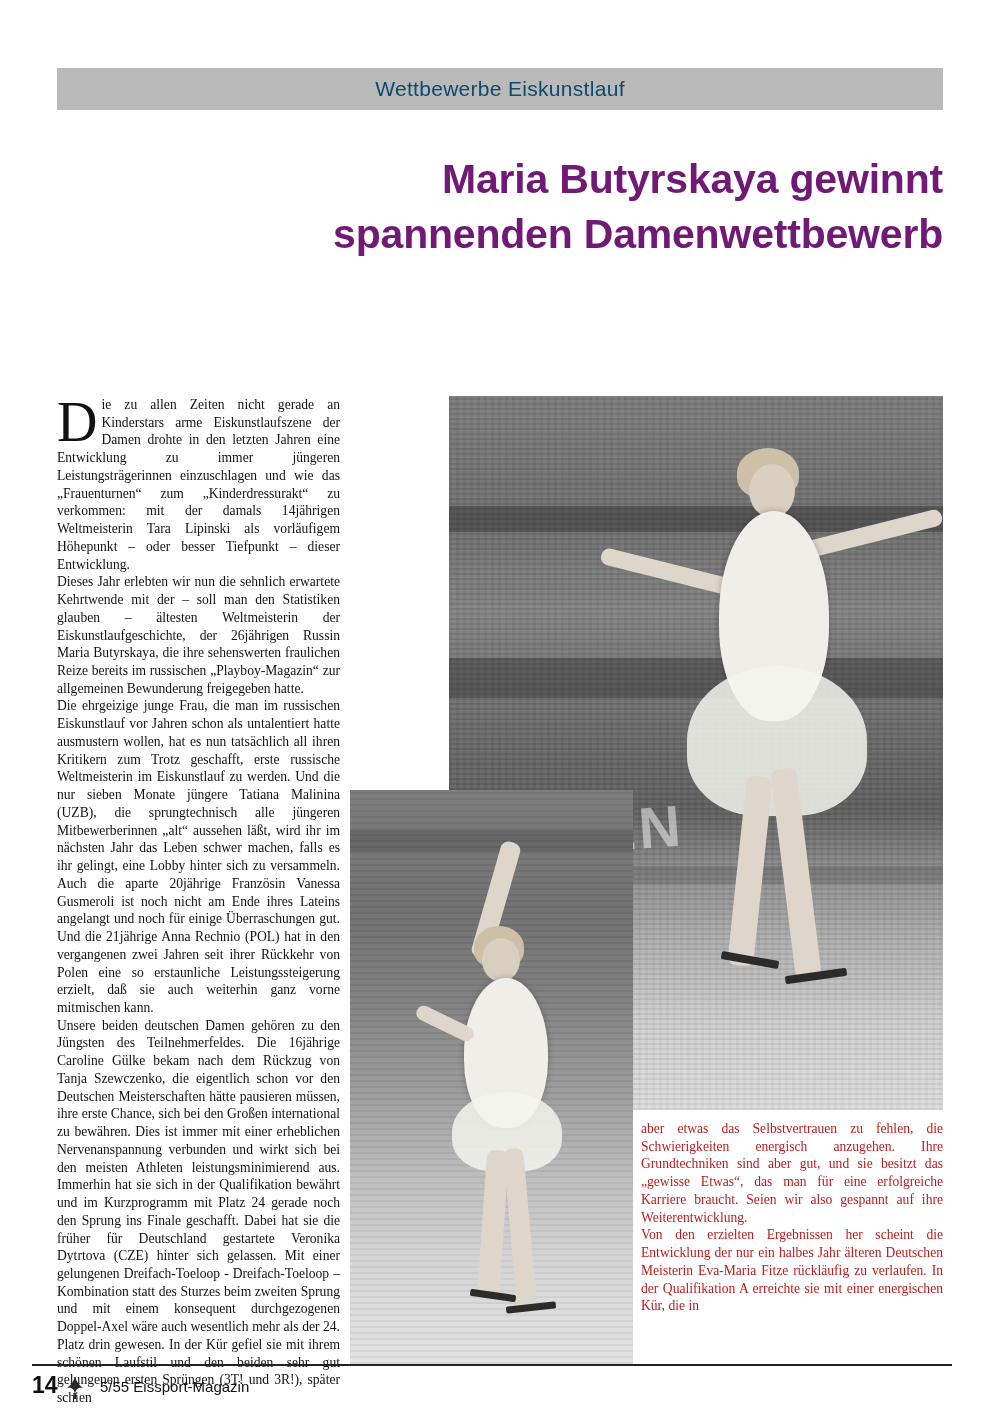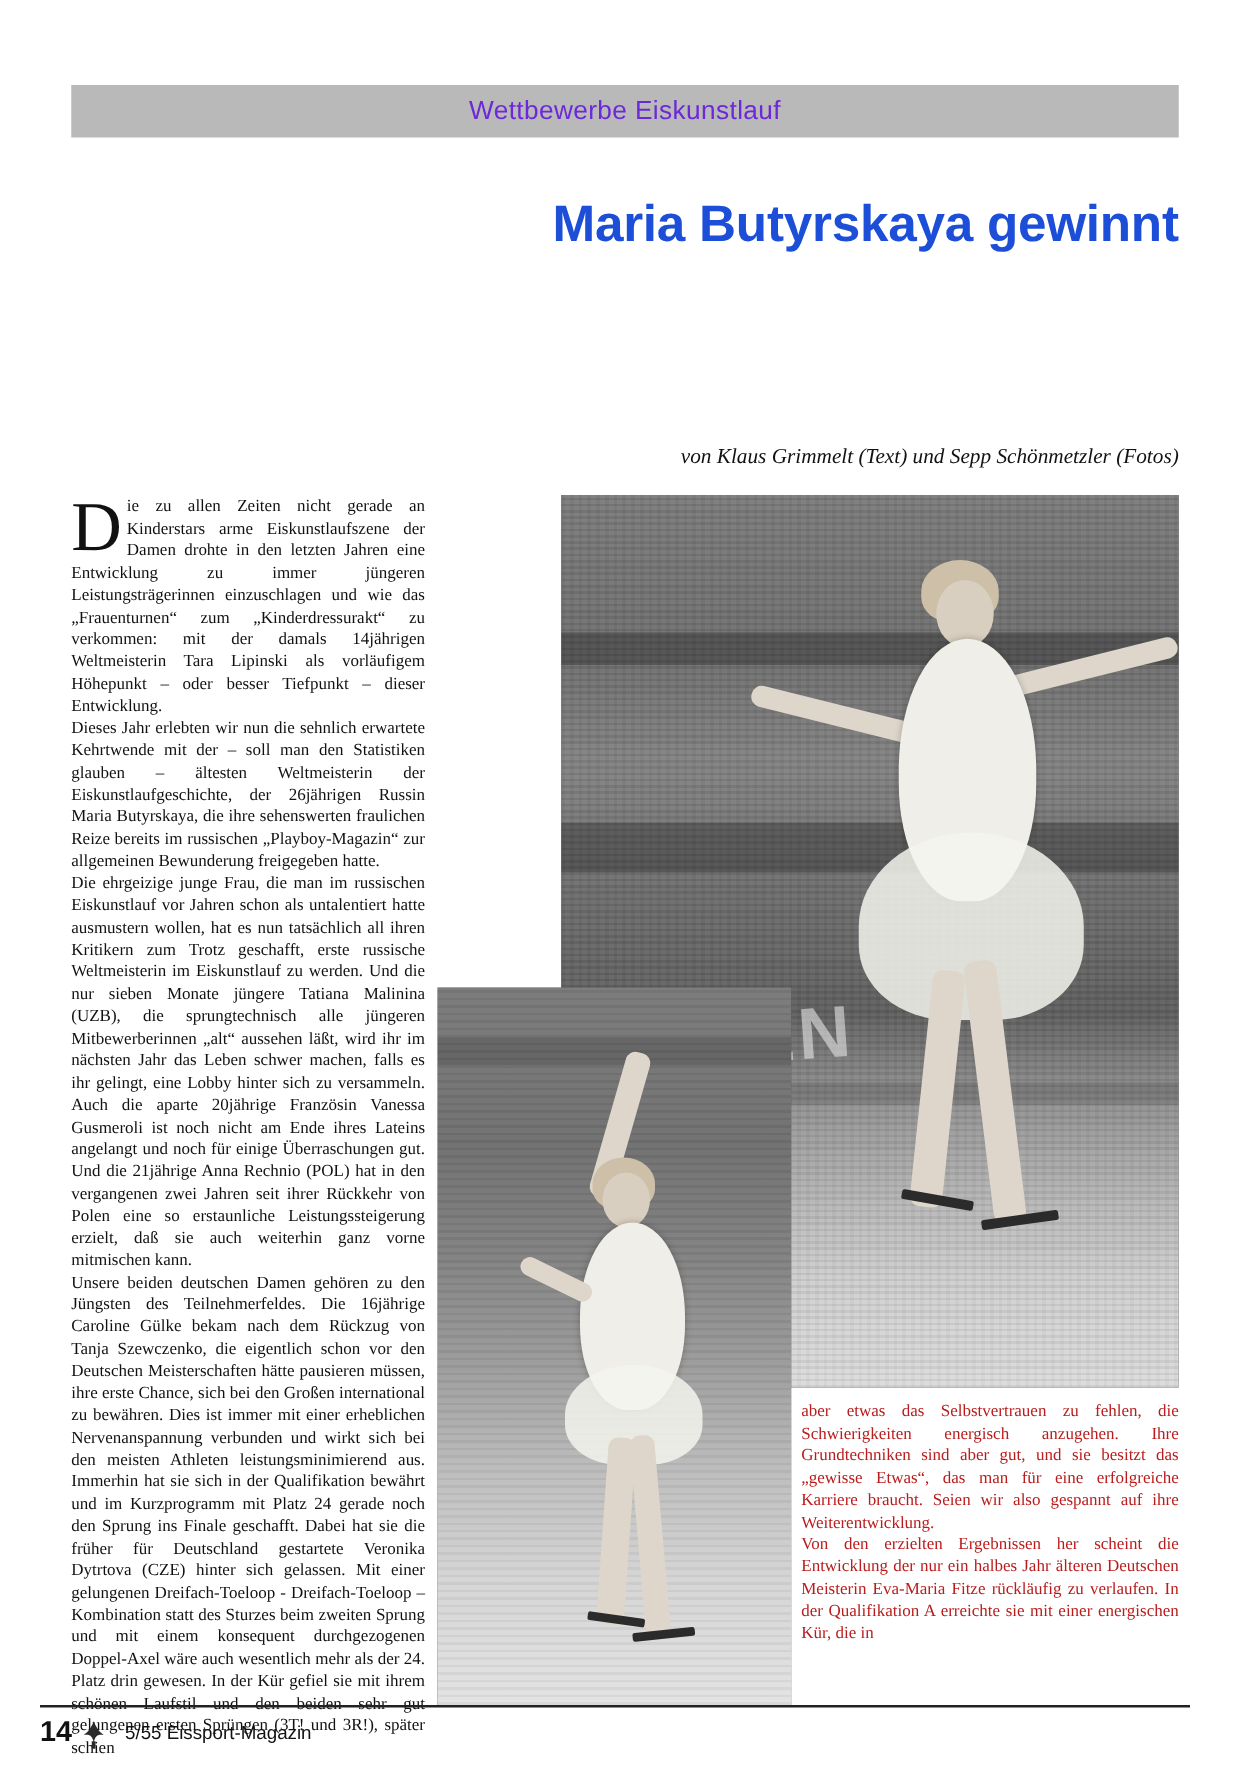"Wettbewerbe Eiskunstlauf" .header-band .header-text { color: #6d28d9 -> #0c4a6e }
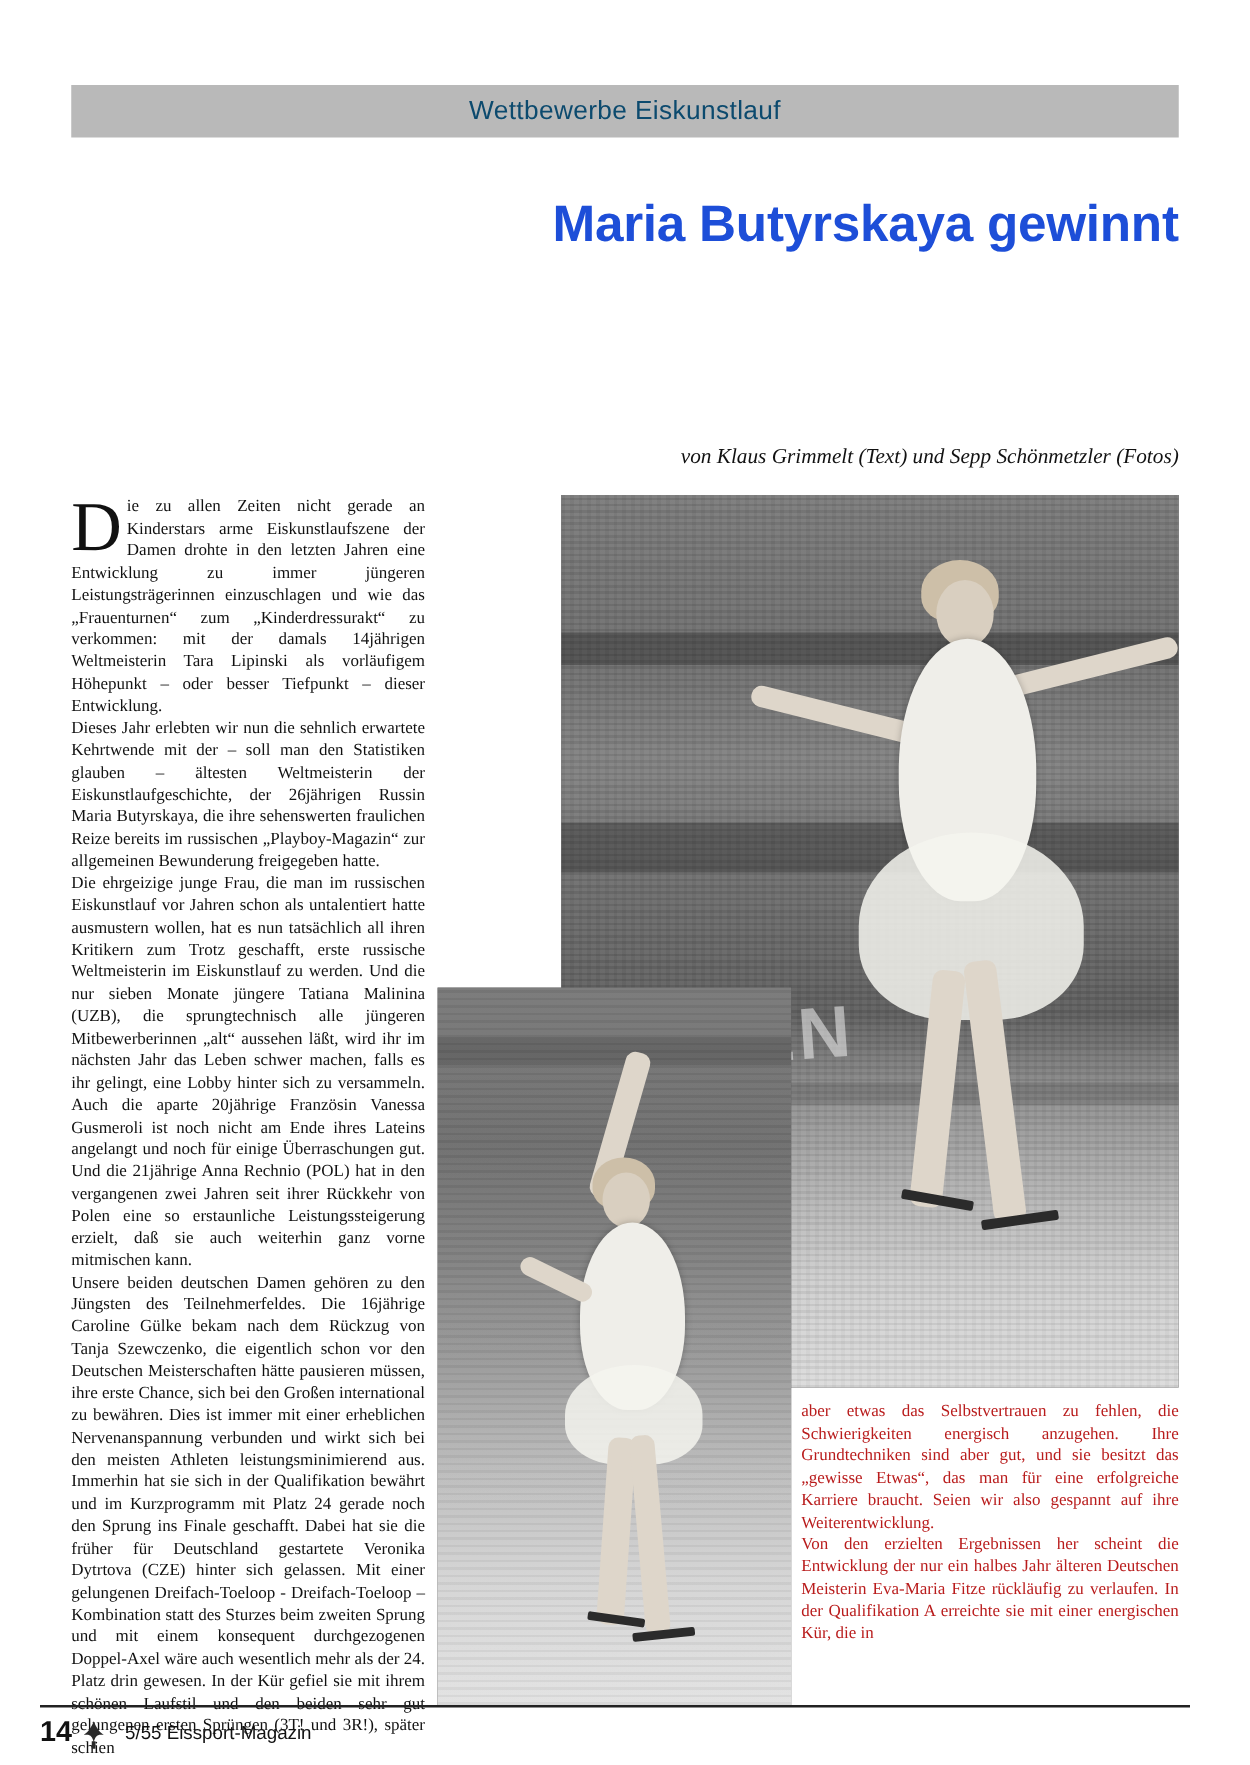"Maria Butyrskaya gewinnt" .headline { color: #1d4ed8 -> #701a75 }
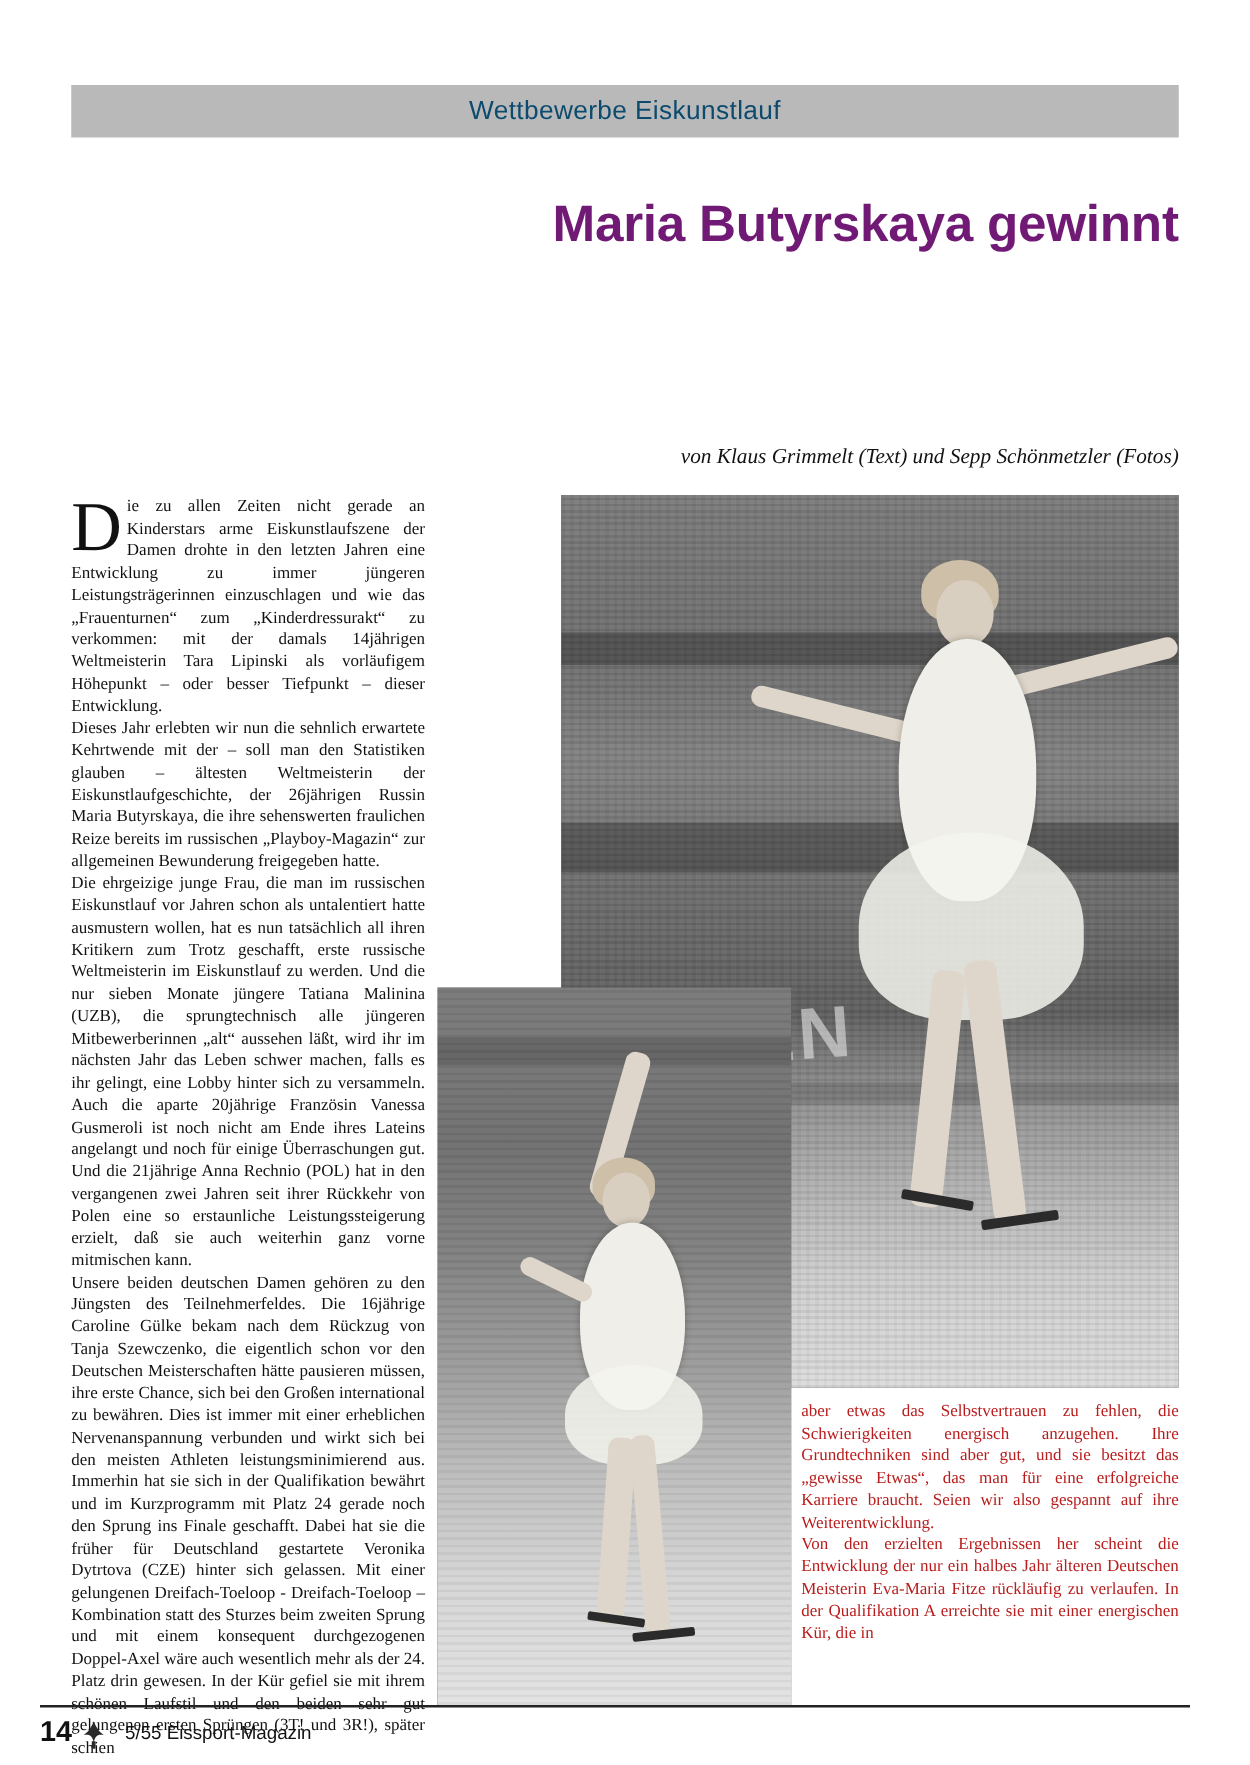"spannenden Damenwettbewerb" span.l { html: none -> <span>spannenden Damenwettbewerb</span> }
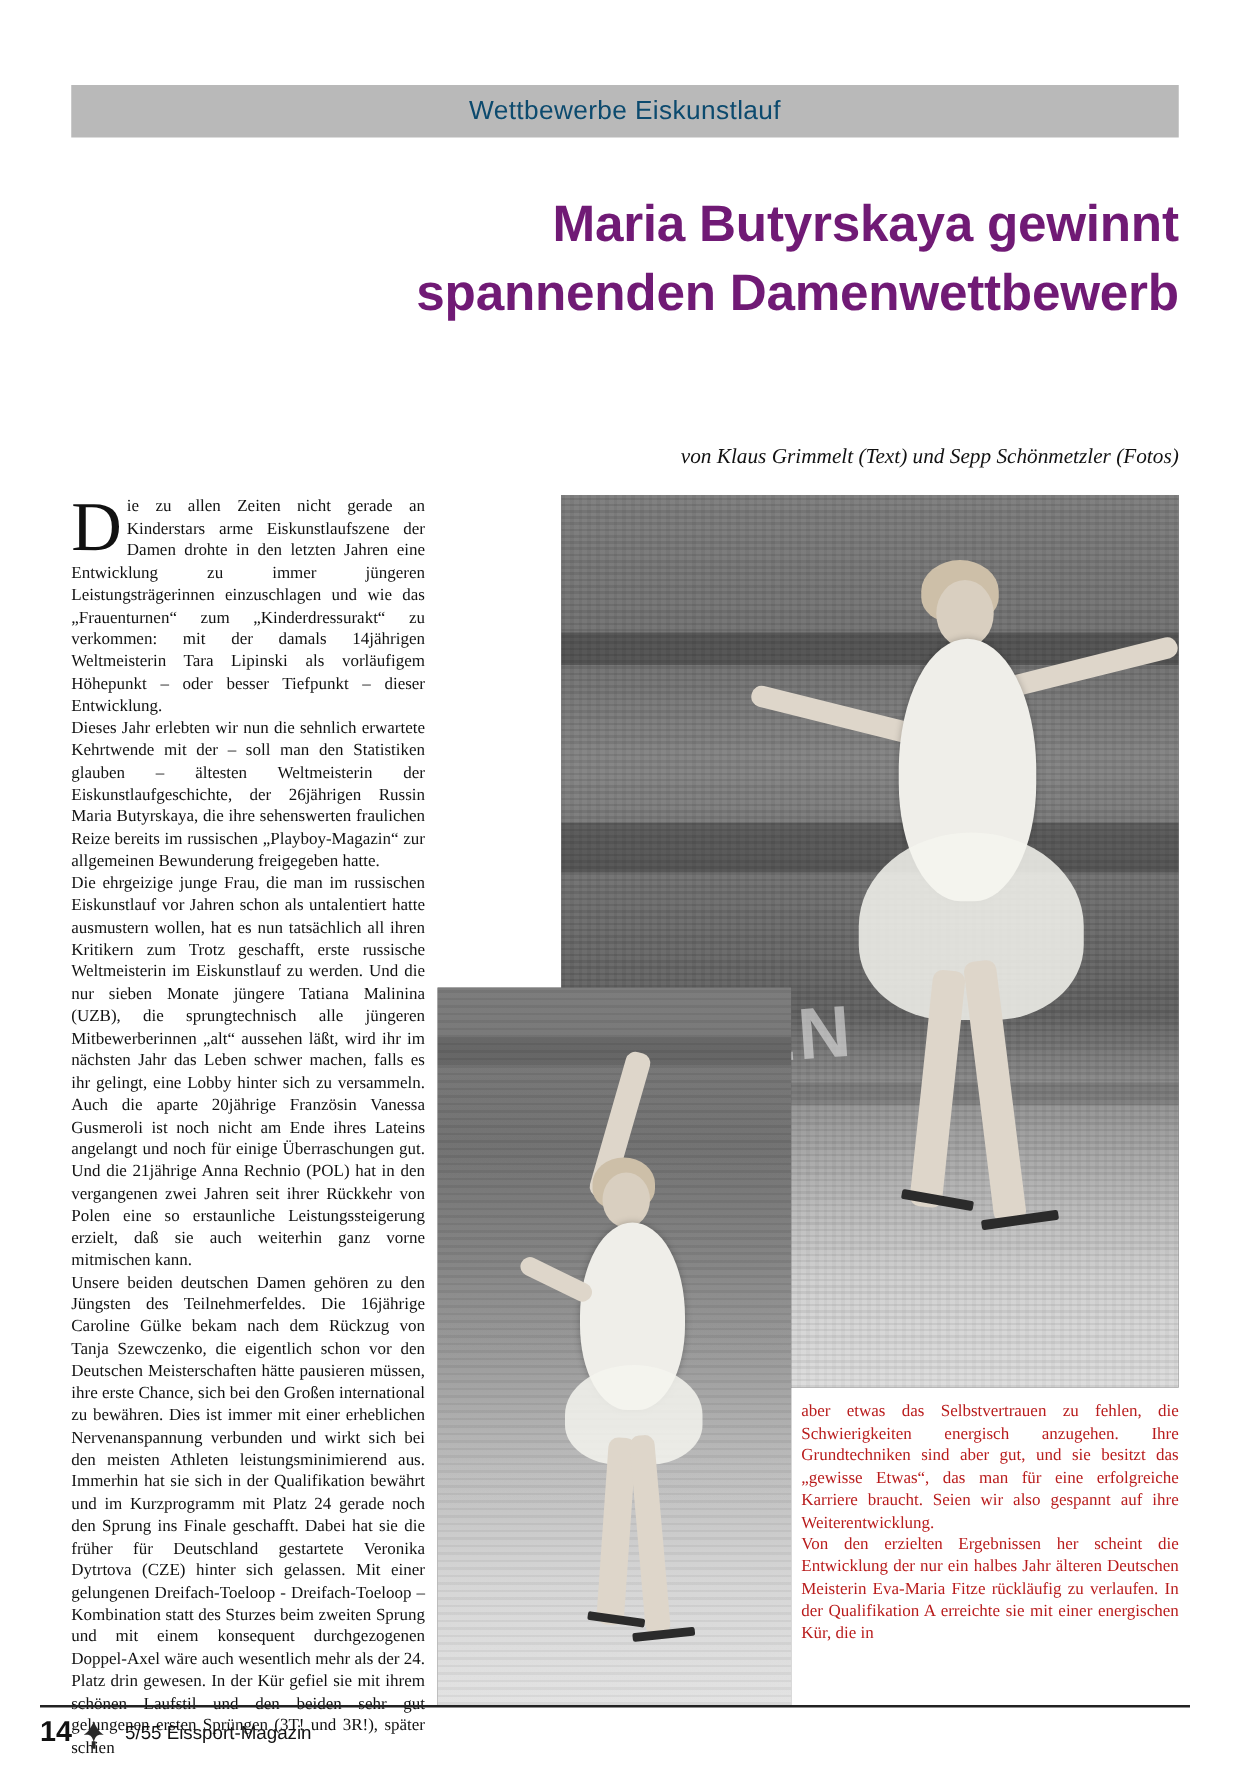"von Klaus Grimmelt (Text) und" div.byline { html: <div>von Klaus Grimmelt (Text) und Sepp Schönmetzler (Fotos)</div> -> none }
